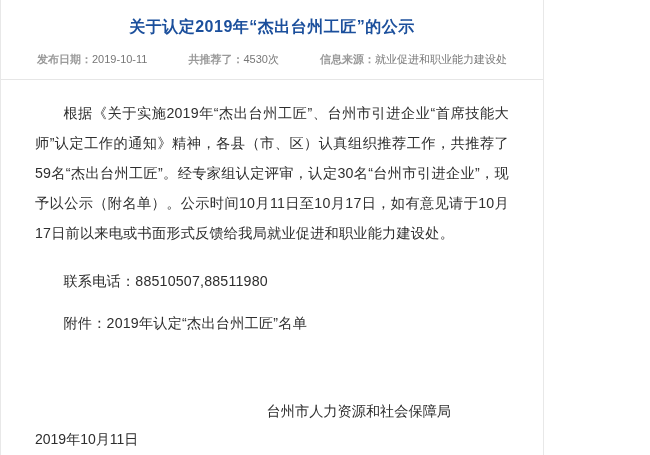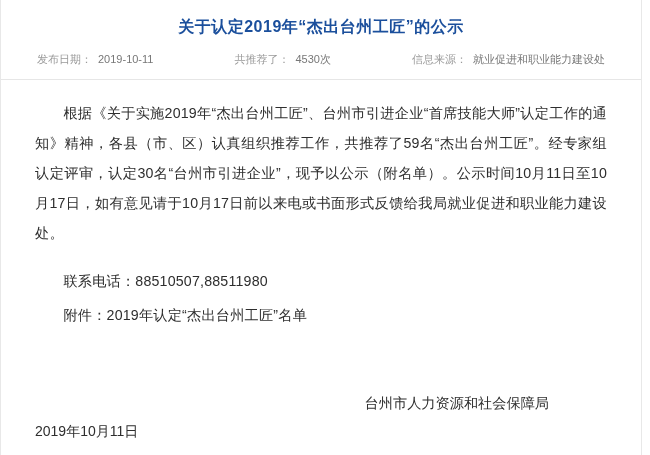"关于认定2019年“杰出台州工匠”的公示" .page { width: 642px -> 544px }
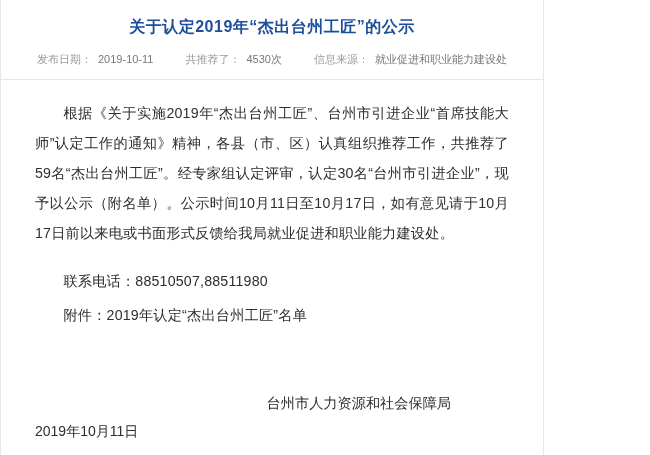"发布日期：" .meta-label { font-weight: none -> bold }
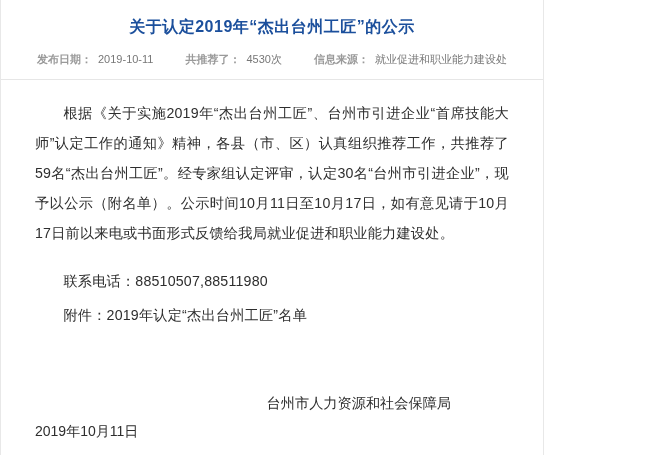"2019-10-11" .meta-value { margin-left: 6px -> 0 }
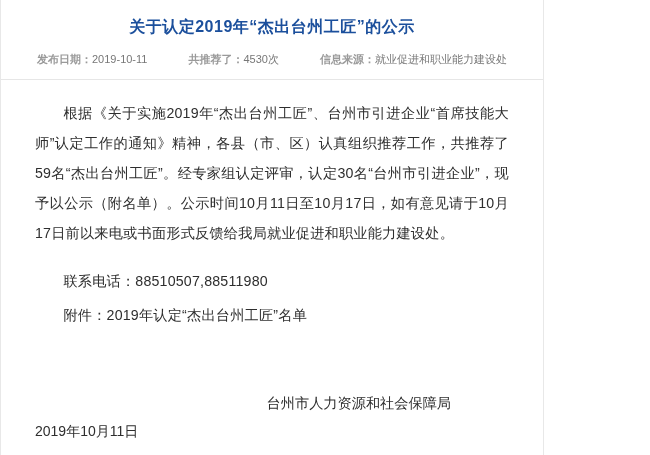"附件：2019年认定“杰出台州工匠”名单" .para-attach { margin: 4px 0 0 0 -> 12px 0 0 0 }
